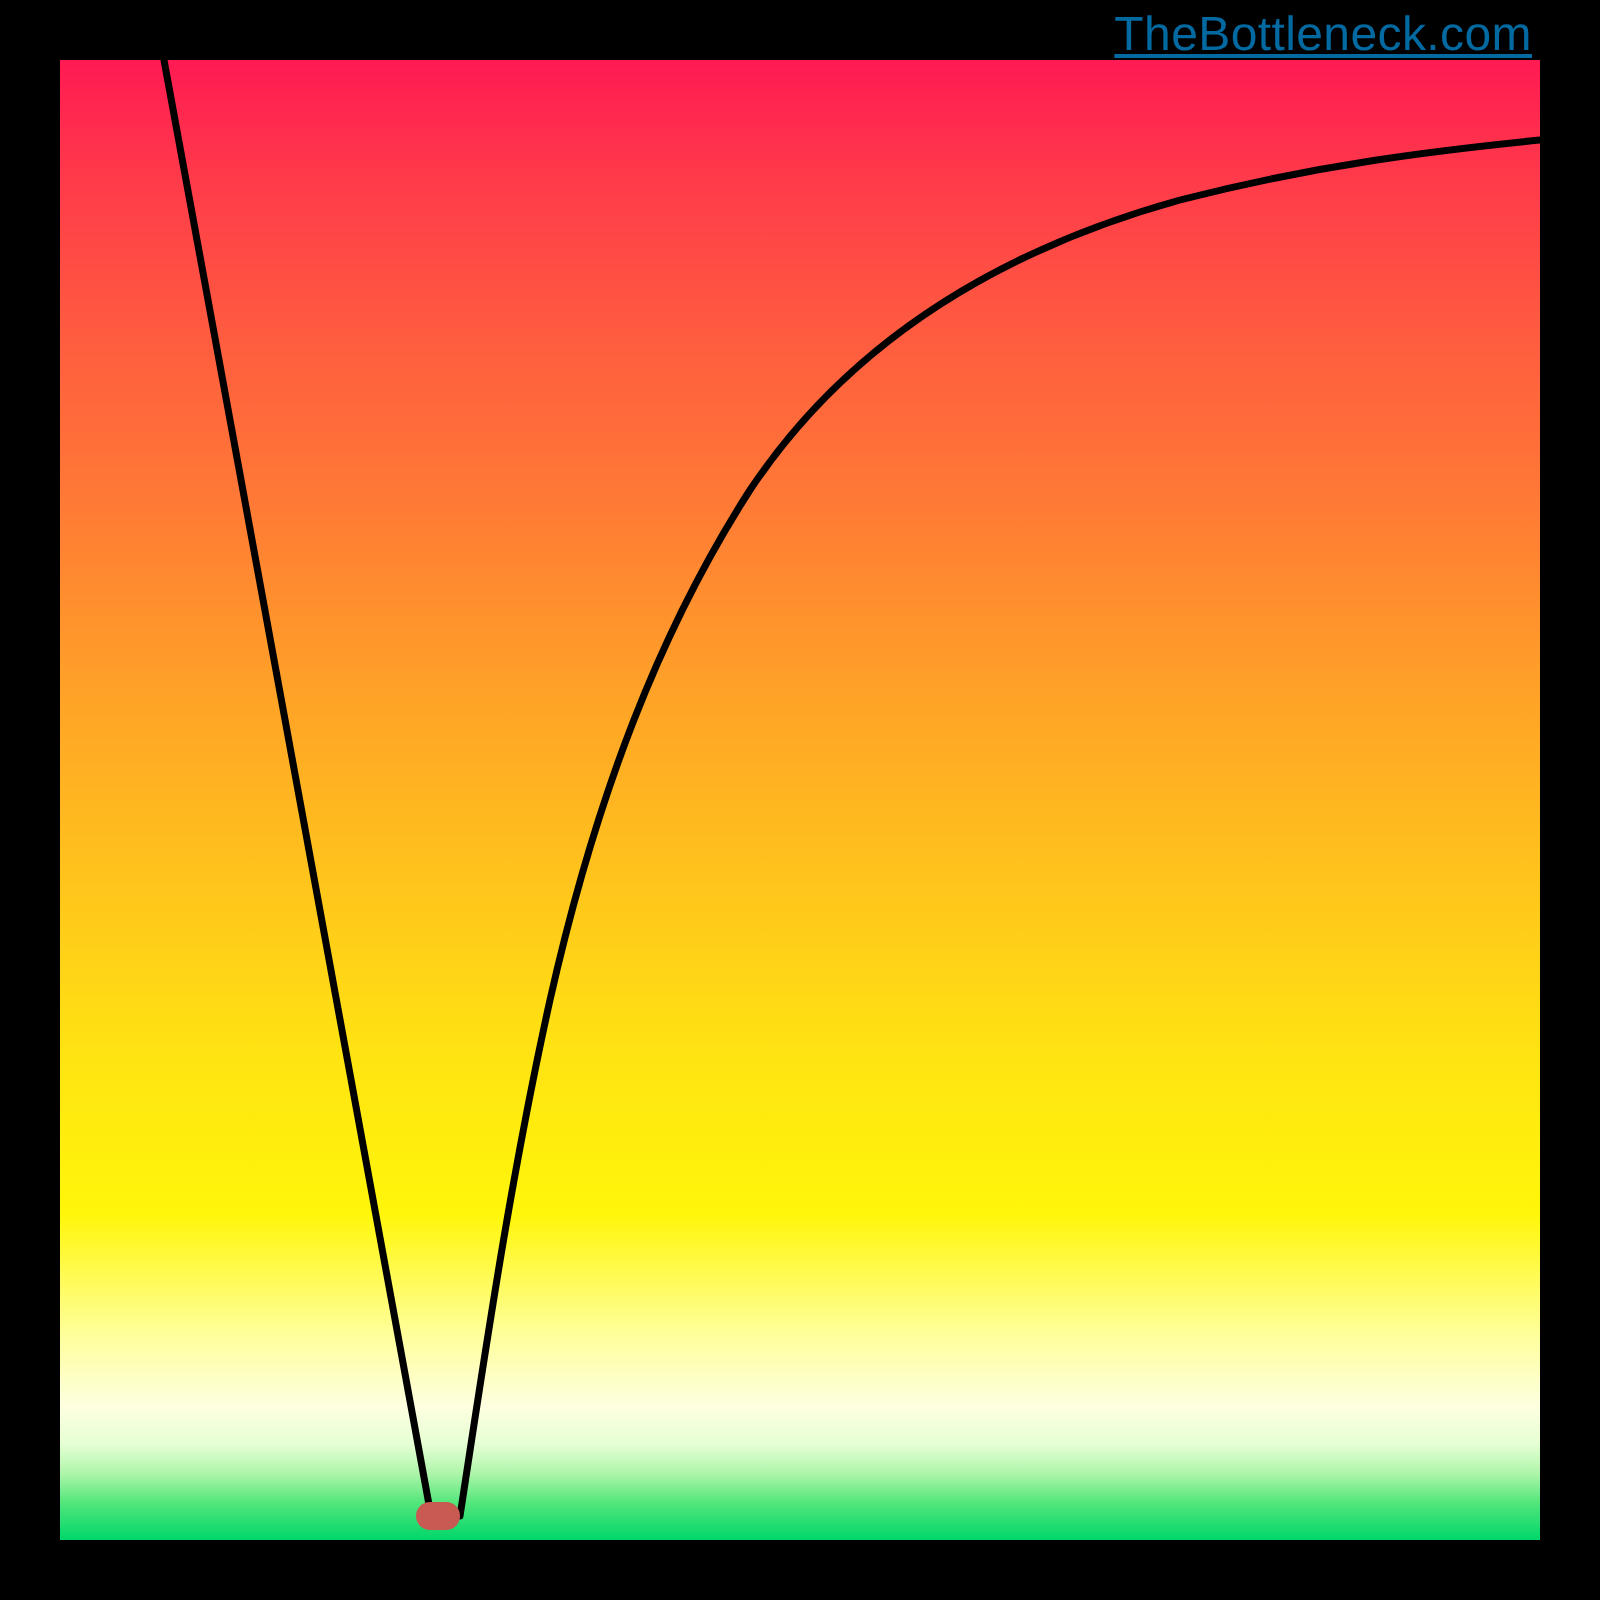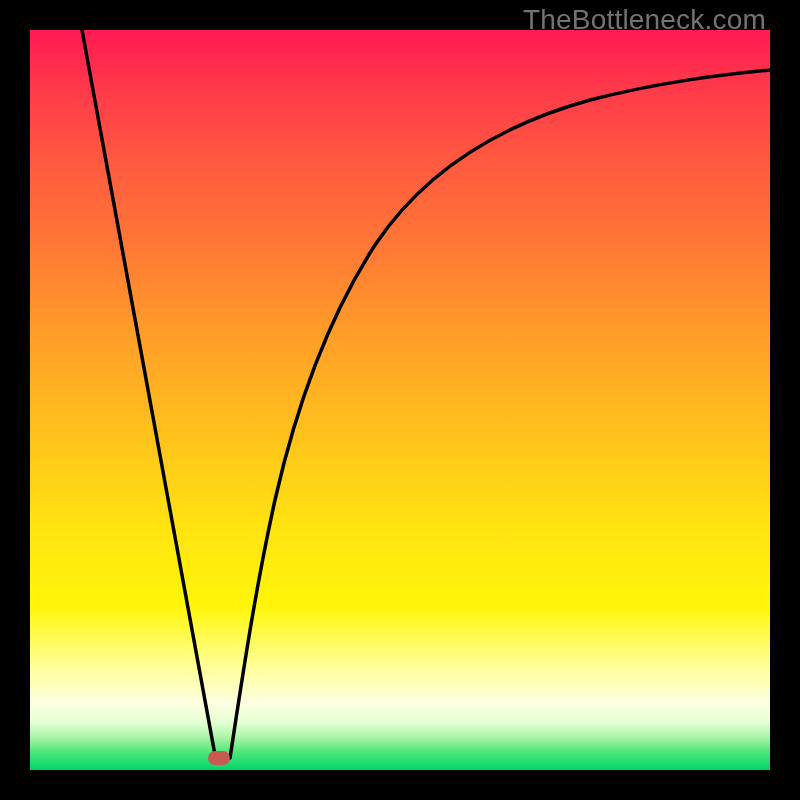"TheBottleneck.com" .watermark { color: #737373 -> #0369a1; font-size: 28px -> 24px; text-decoration: none -> underline }
